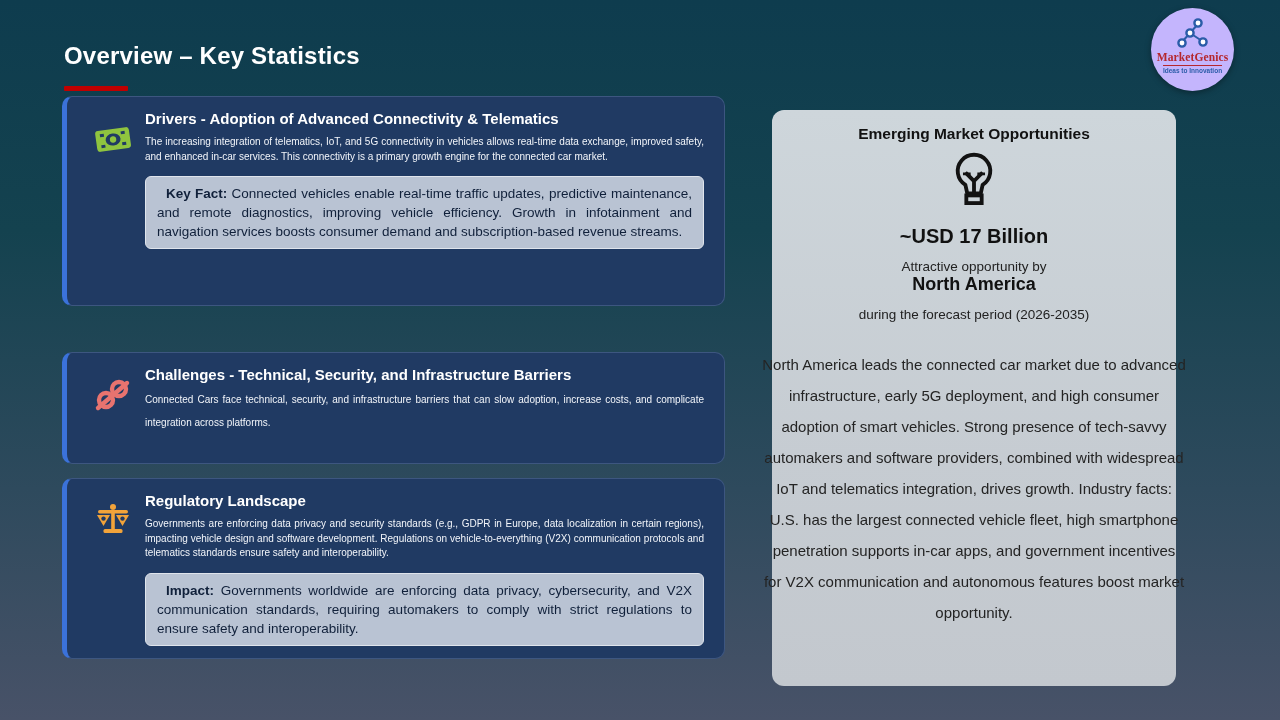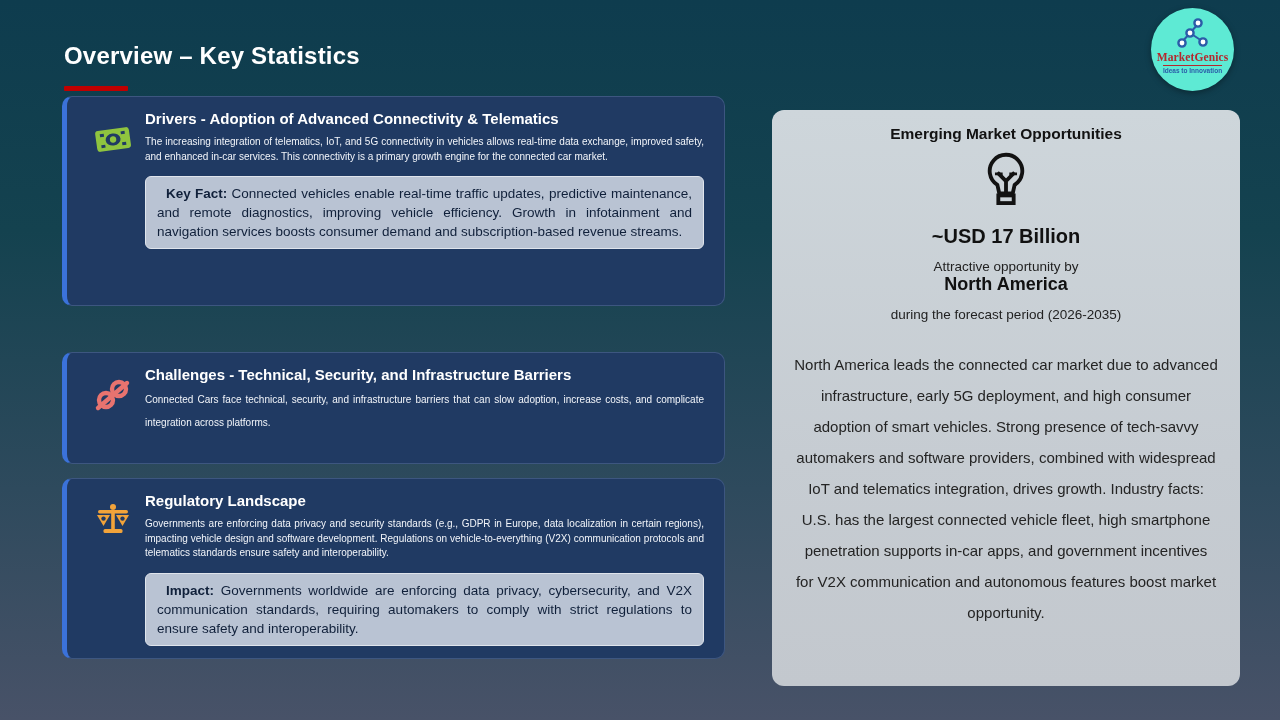"MarketGenics" .logo { background: #5eead4 -> #c4b5fd }
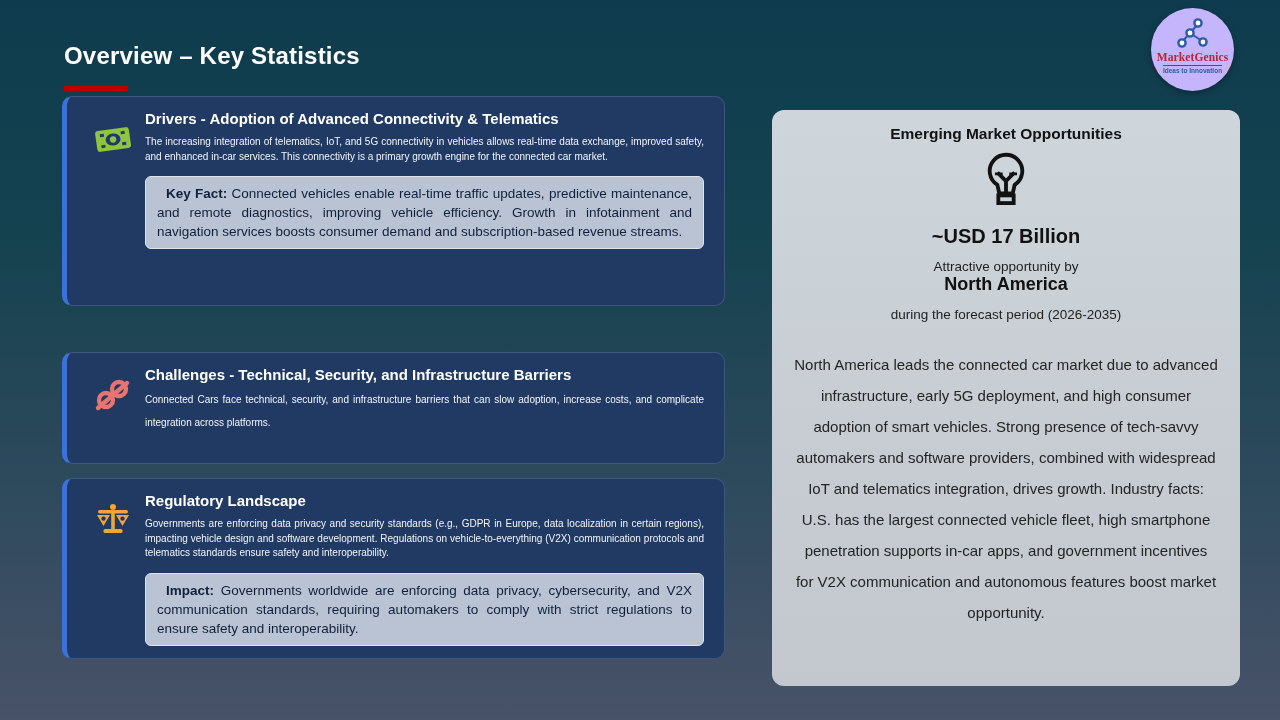"Emerging Market Opportunities" .opp-card { width: 468px -> 404px }
